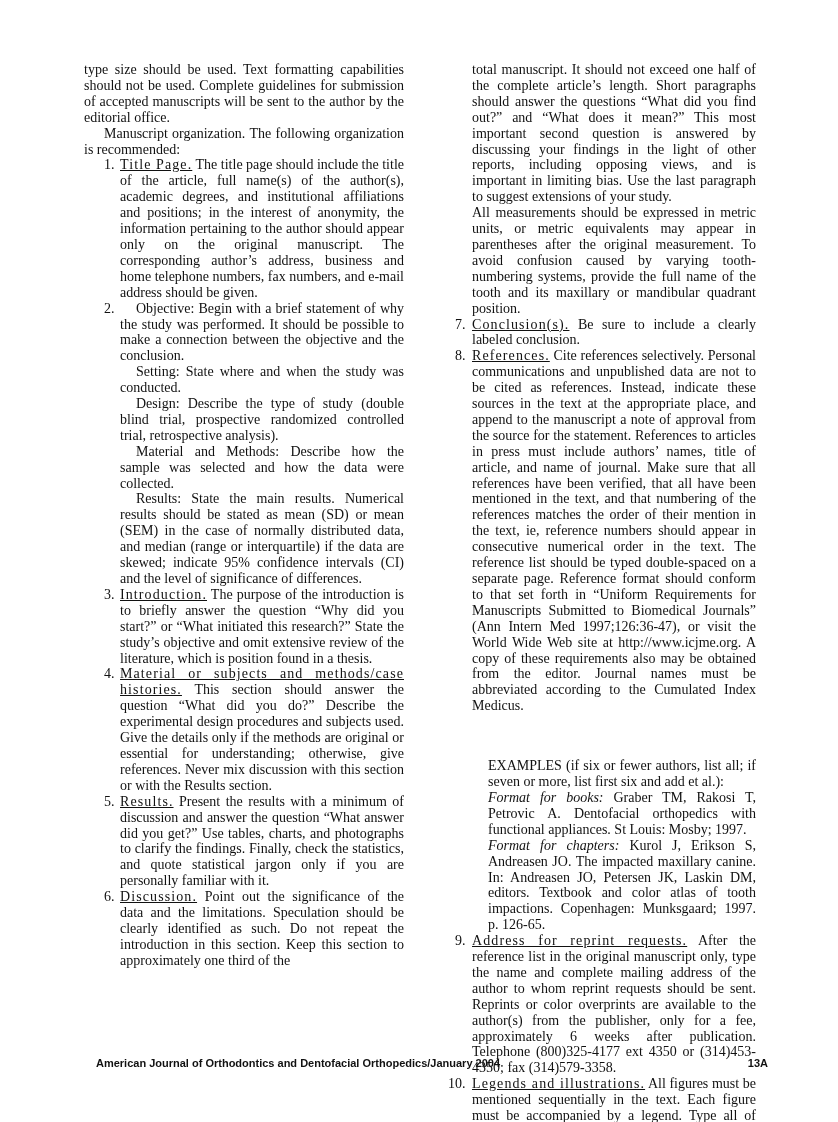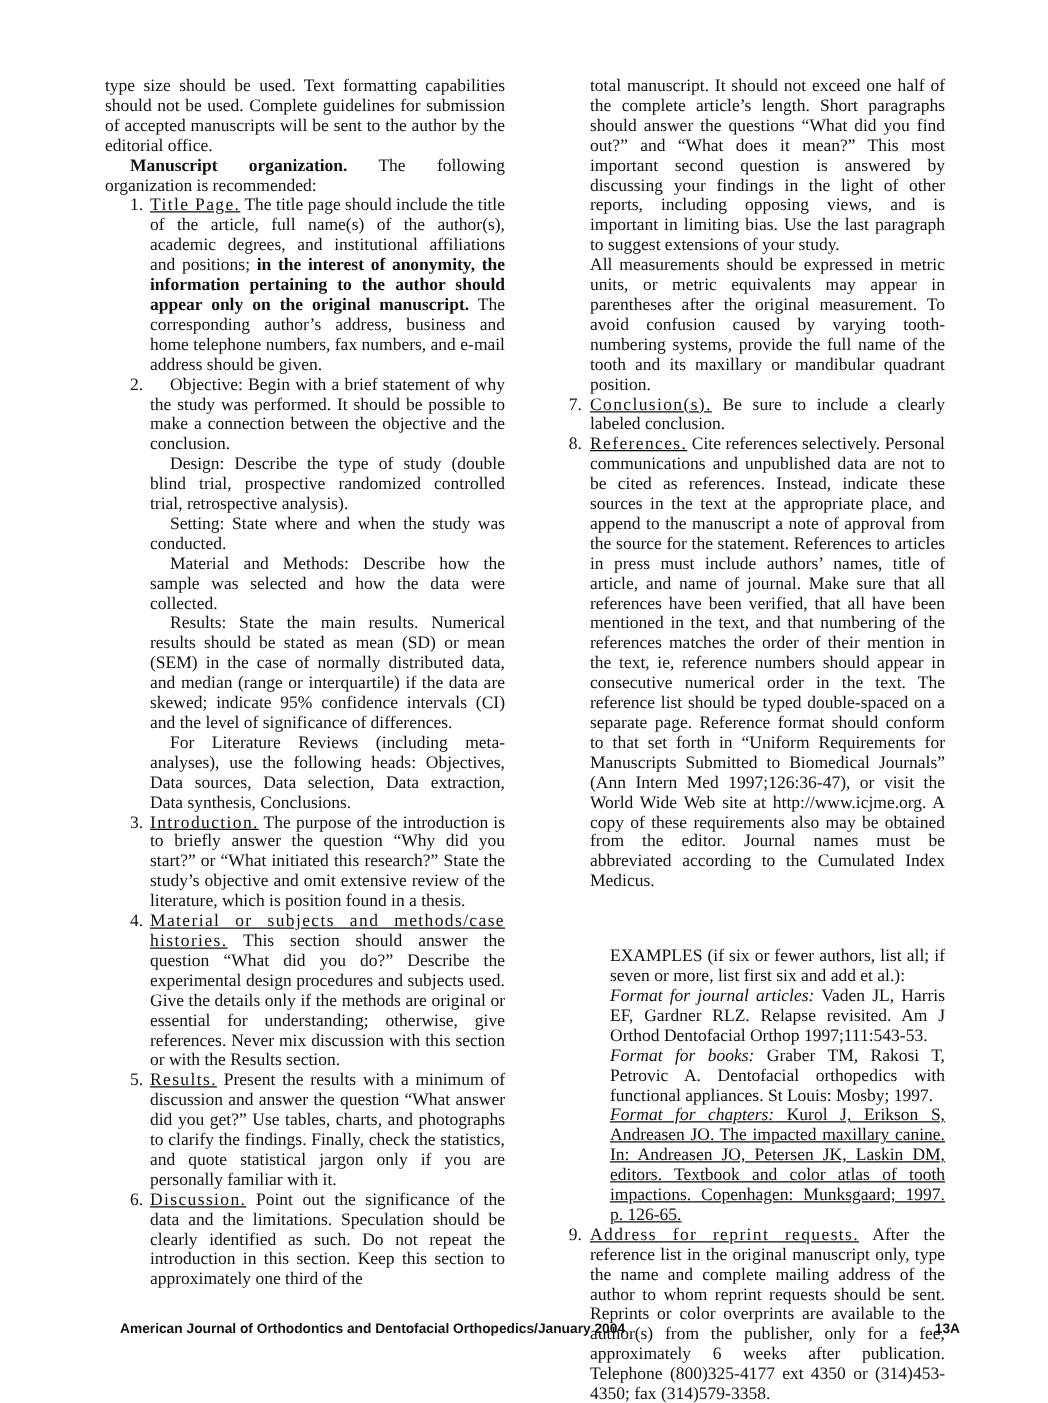"Manuscript organization." .bold { font-weight: bold -> normal }
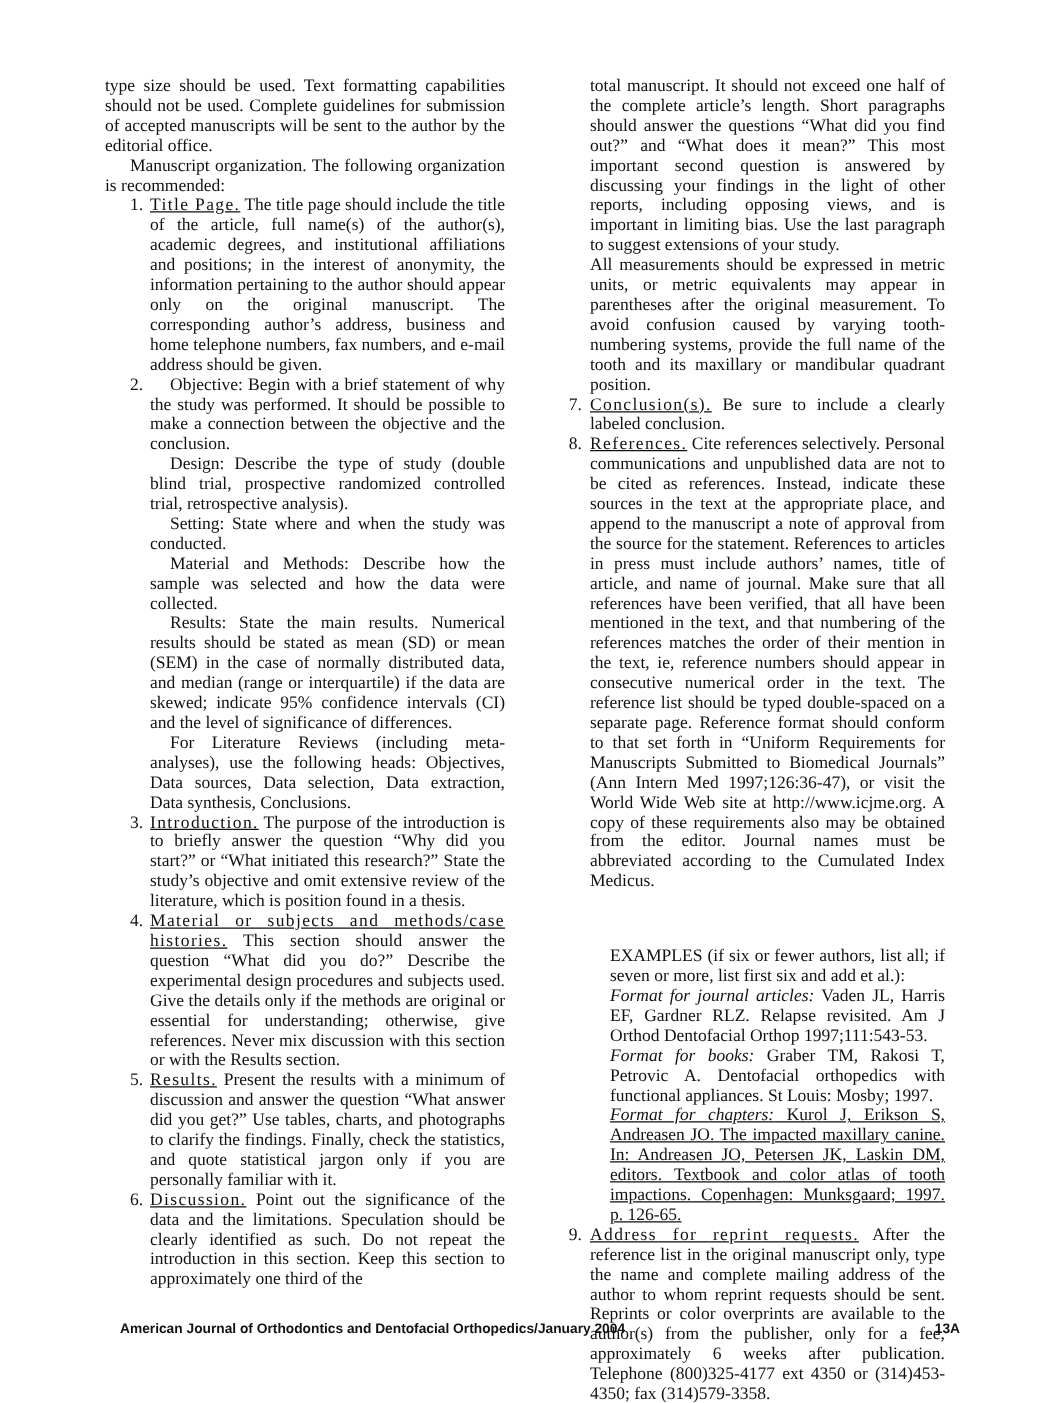"Design: Describe the type of" p.li-sub { order: before "Setting: State where and when" -> after "Setting: State where and when" }
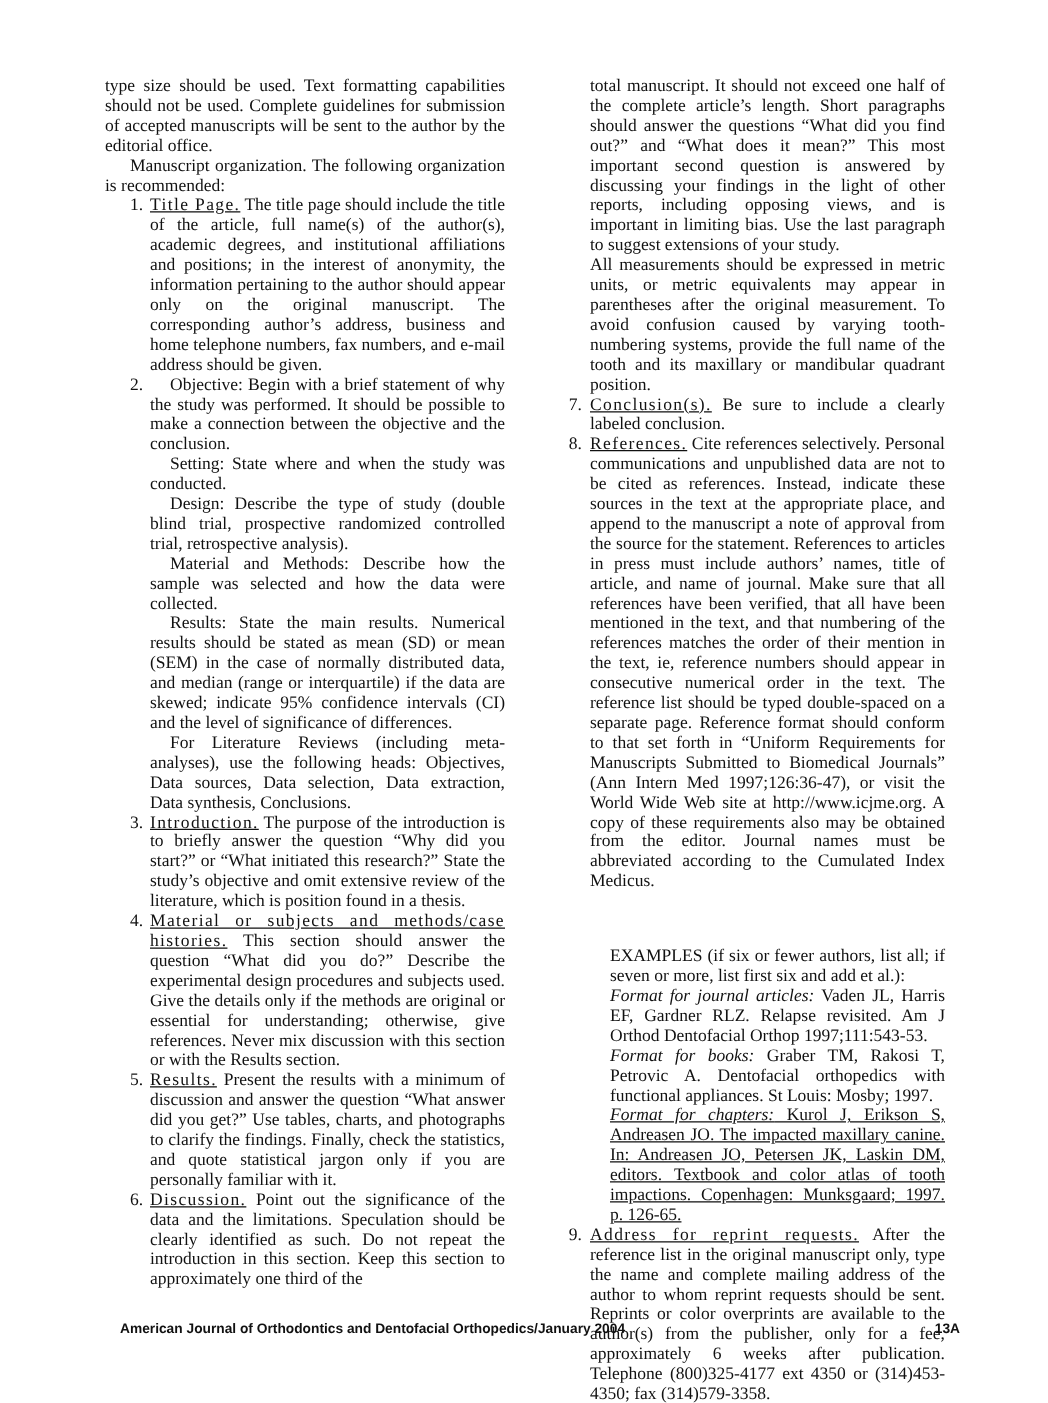"For Literature Reviews (including" p.li-sub { html: <p>For Literature Reviews (including meta-analyses), use the following heads: Objectives, Data sources, Data selection, Data extraction, Data synthesis, Conclusions.</p> -> none }
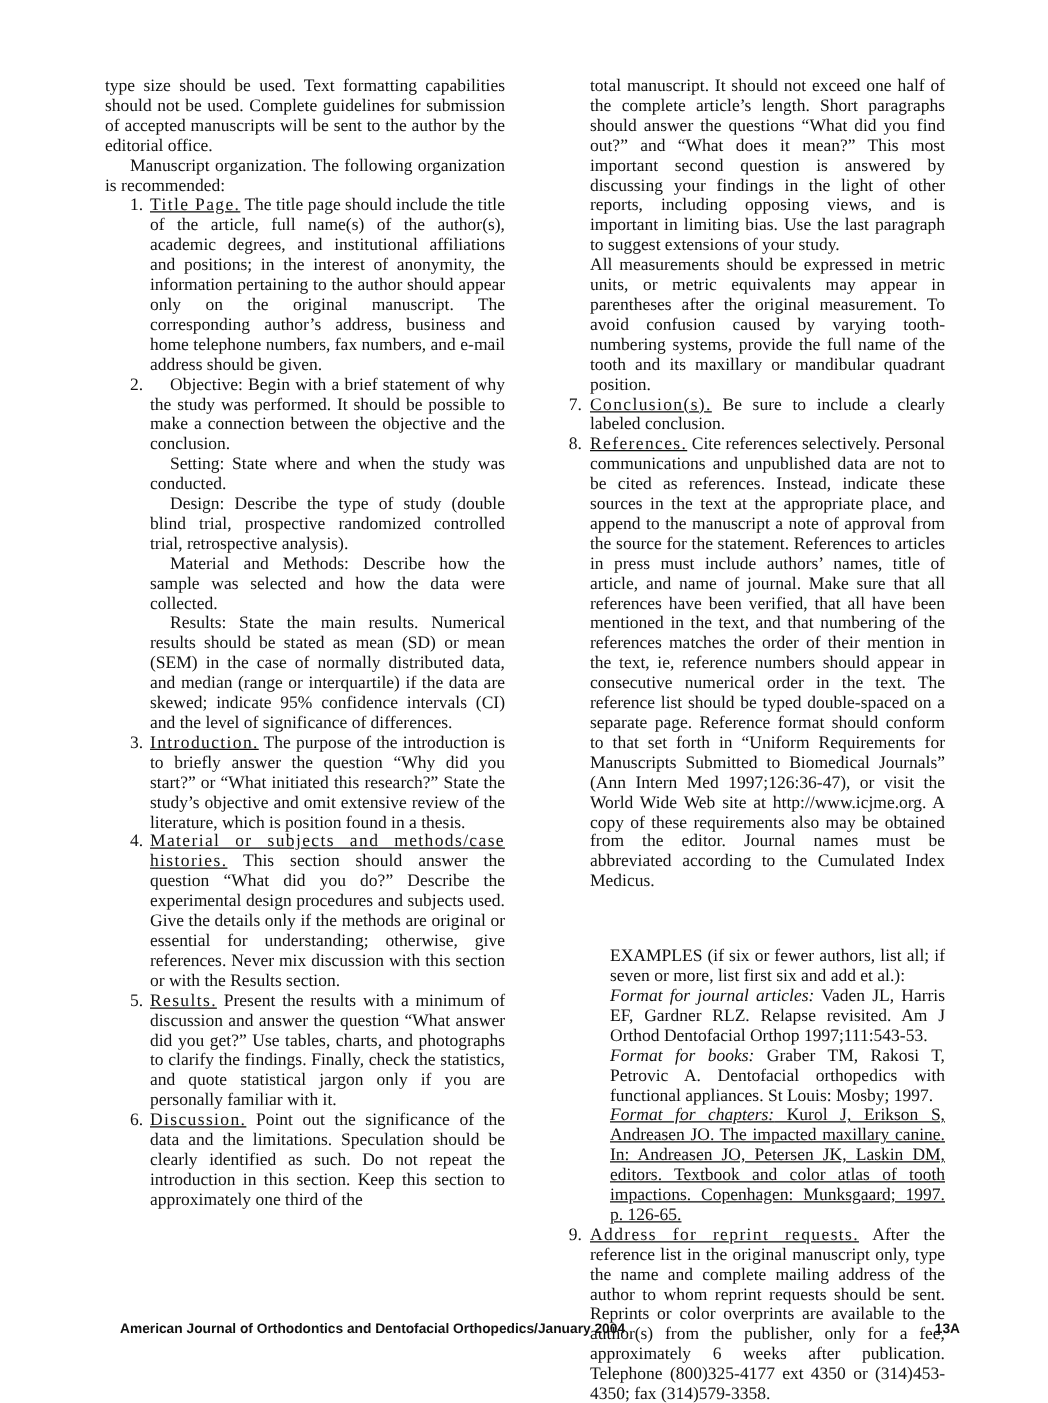"Format for journal articles: Vaden" p.sub-r { html: <p><span>Format for journal articles:</span><span> Vaden JL, Harris EF, Gardner RLZ. Relapse revisited. Am J Orthod Dentofacial Orthop 1997;111:543-53.</span></p> -> none }
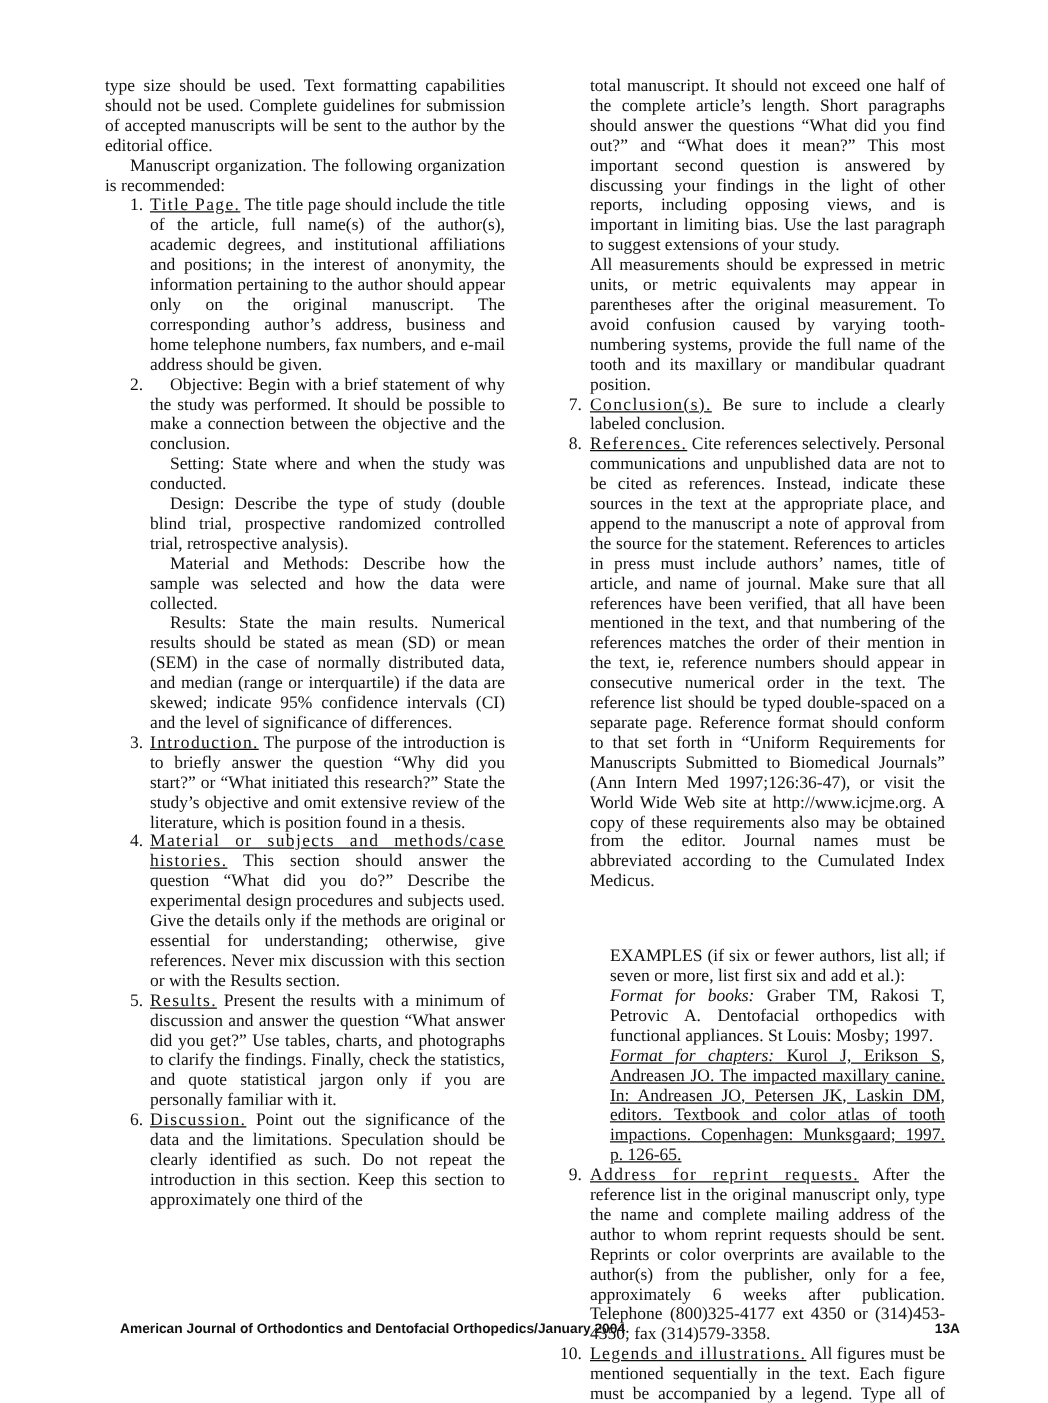"Format for chapters: Kurol J," p.sub-r { text-decoration: underline -> none }
